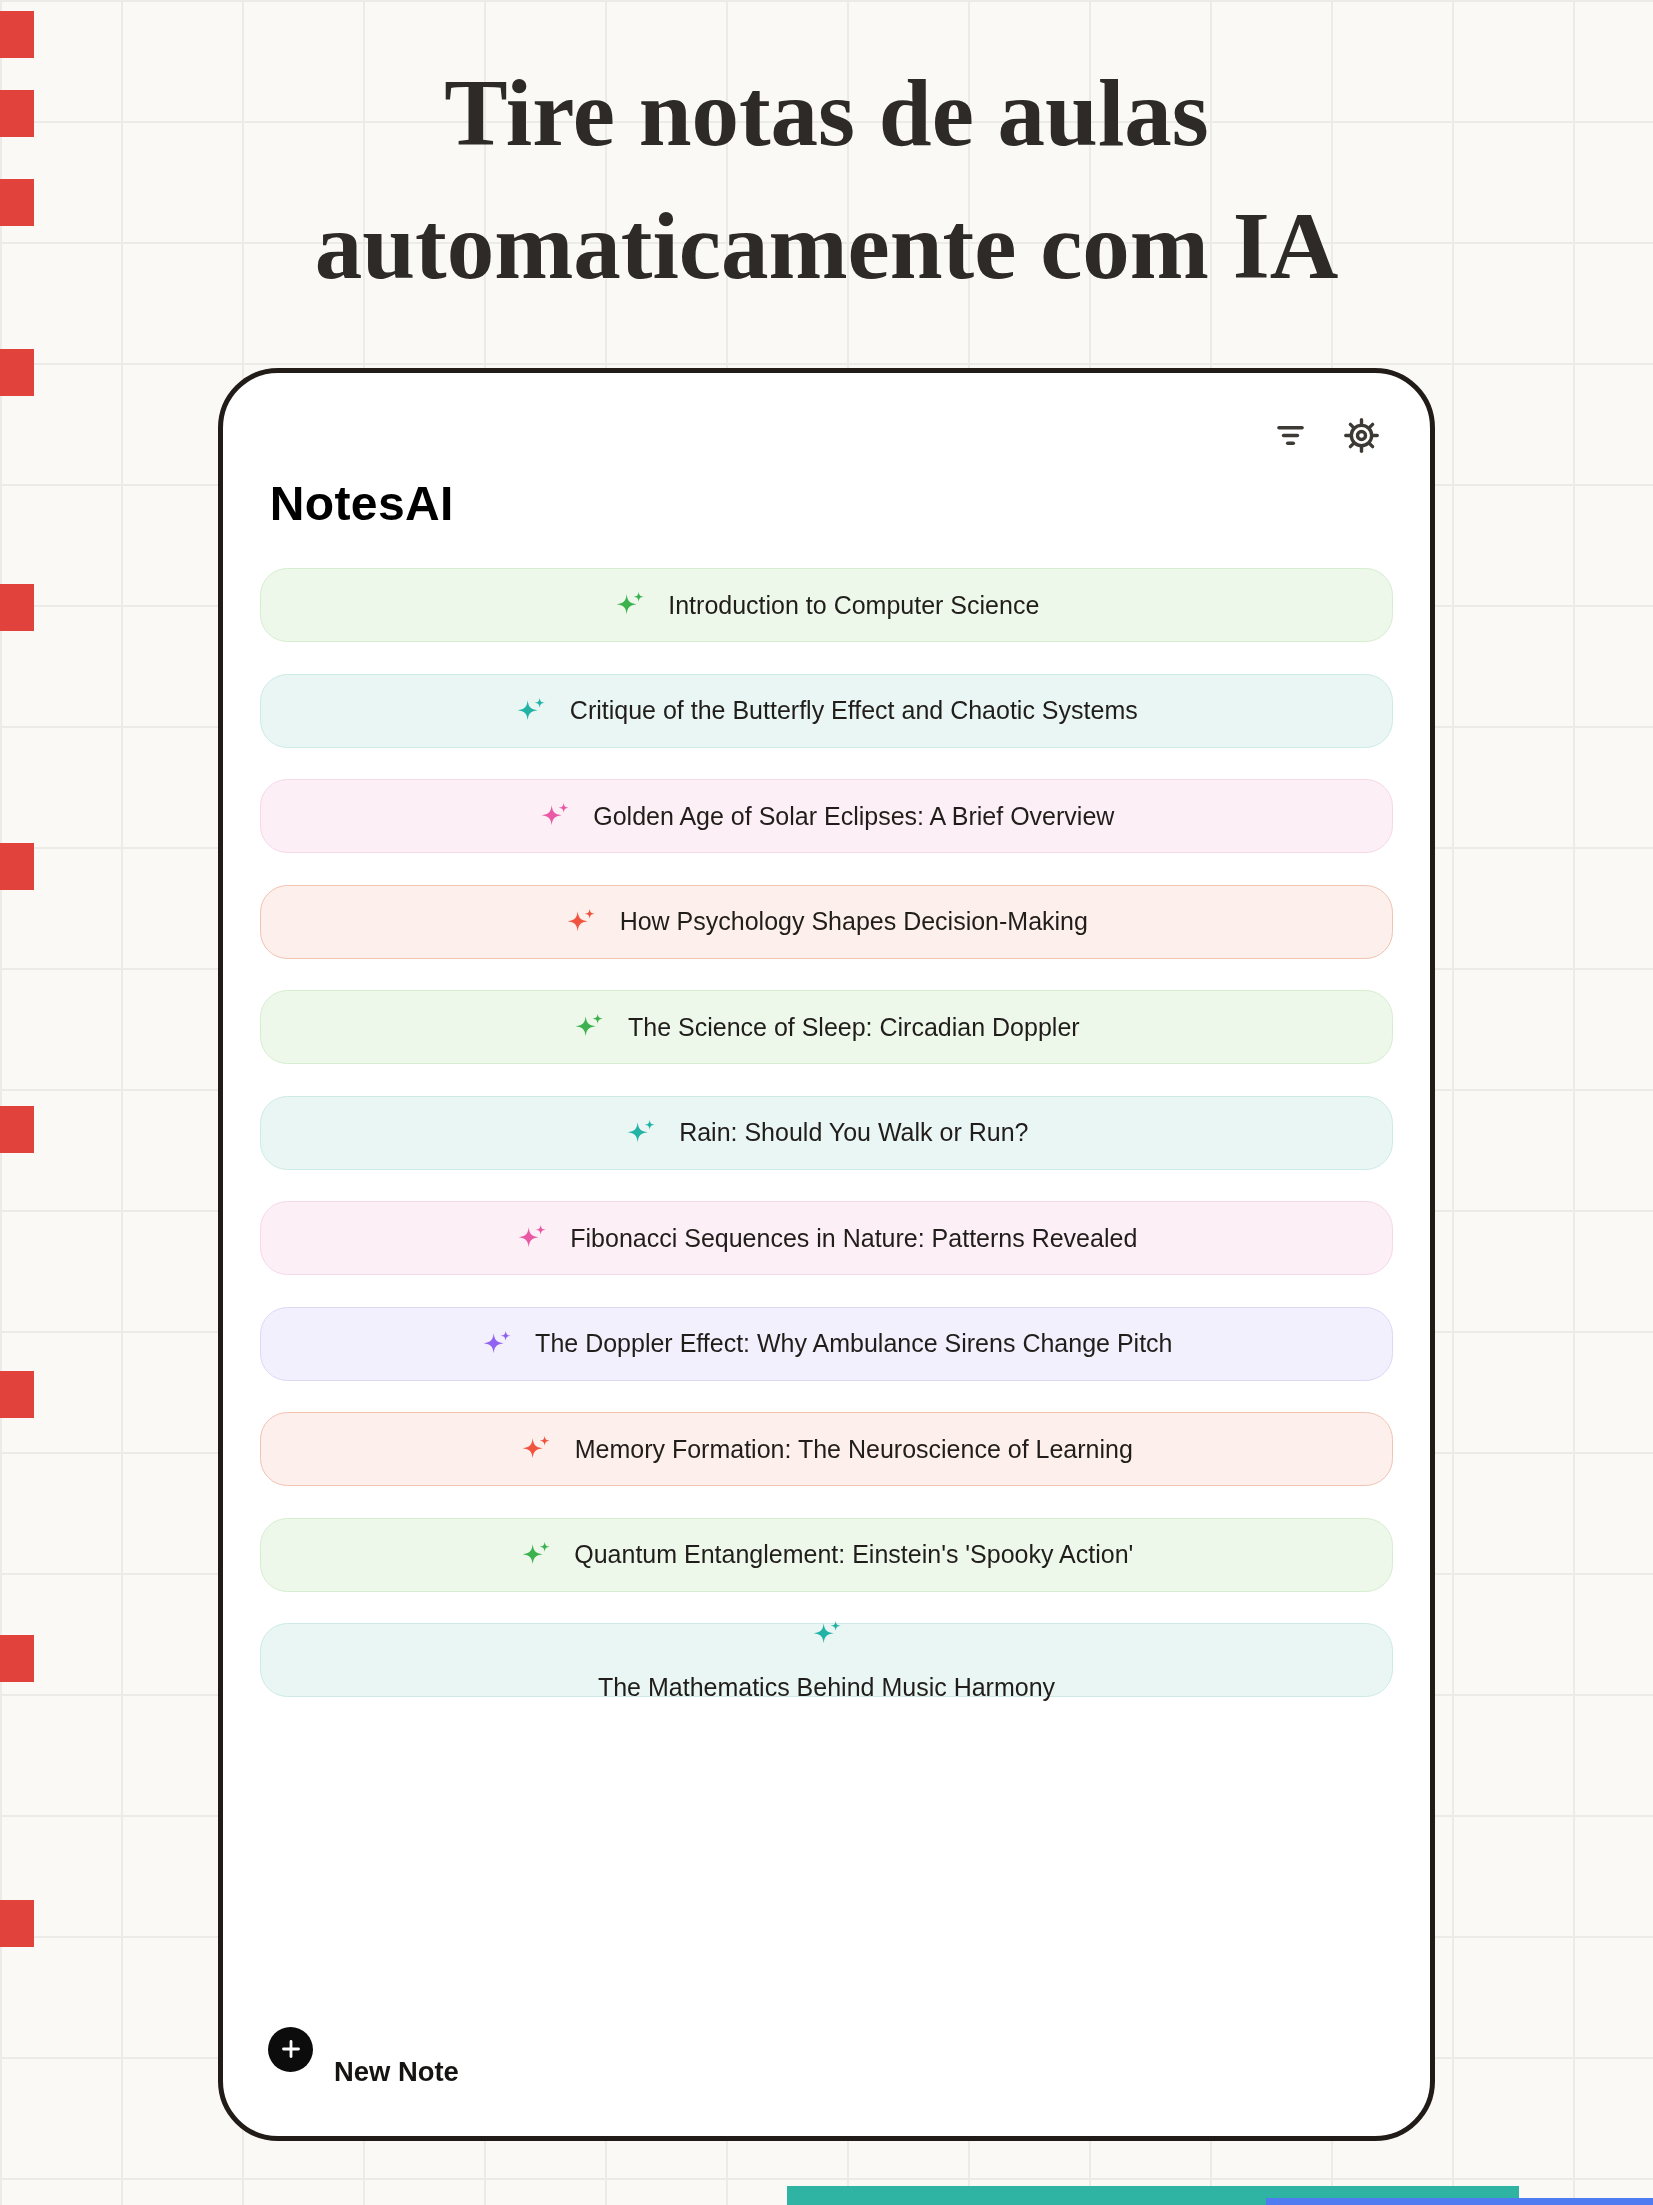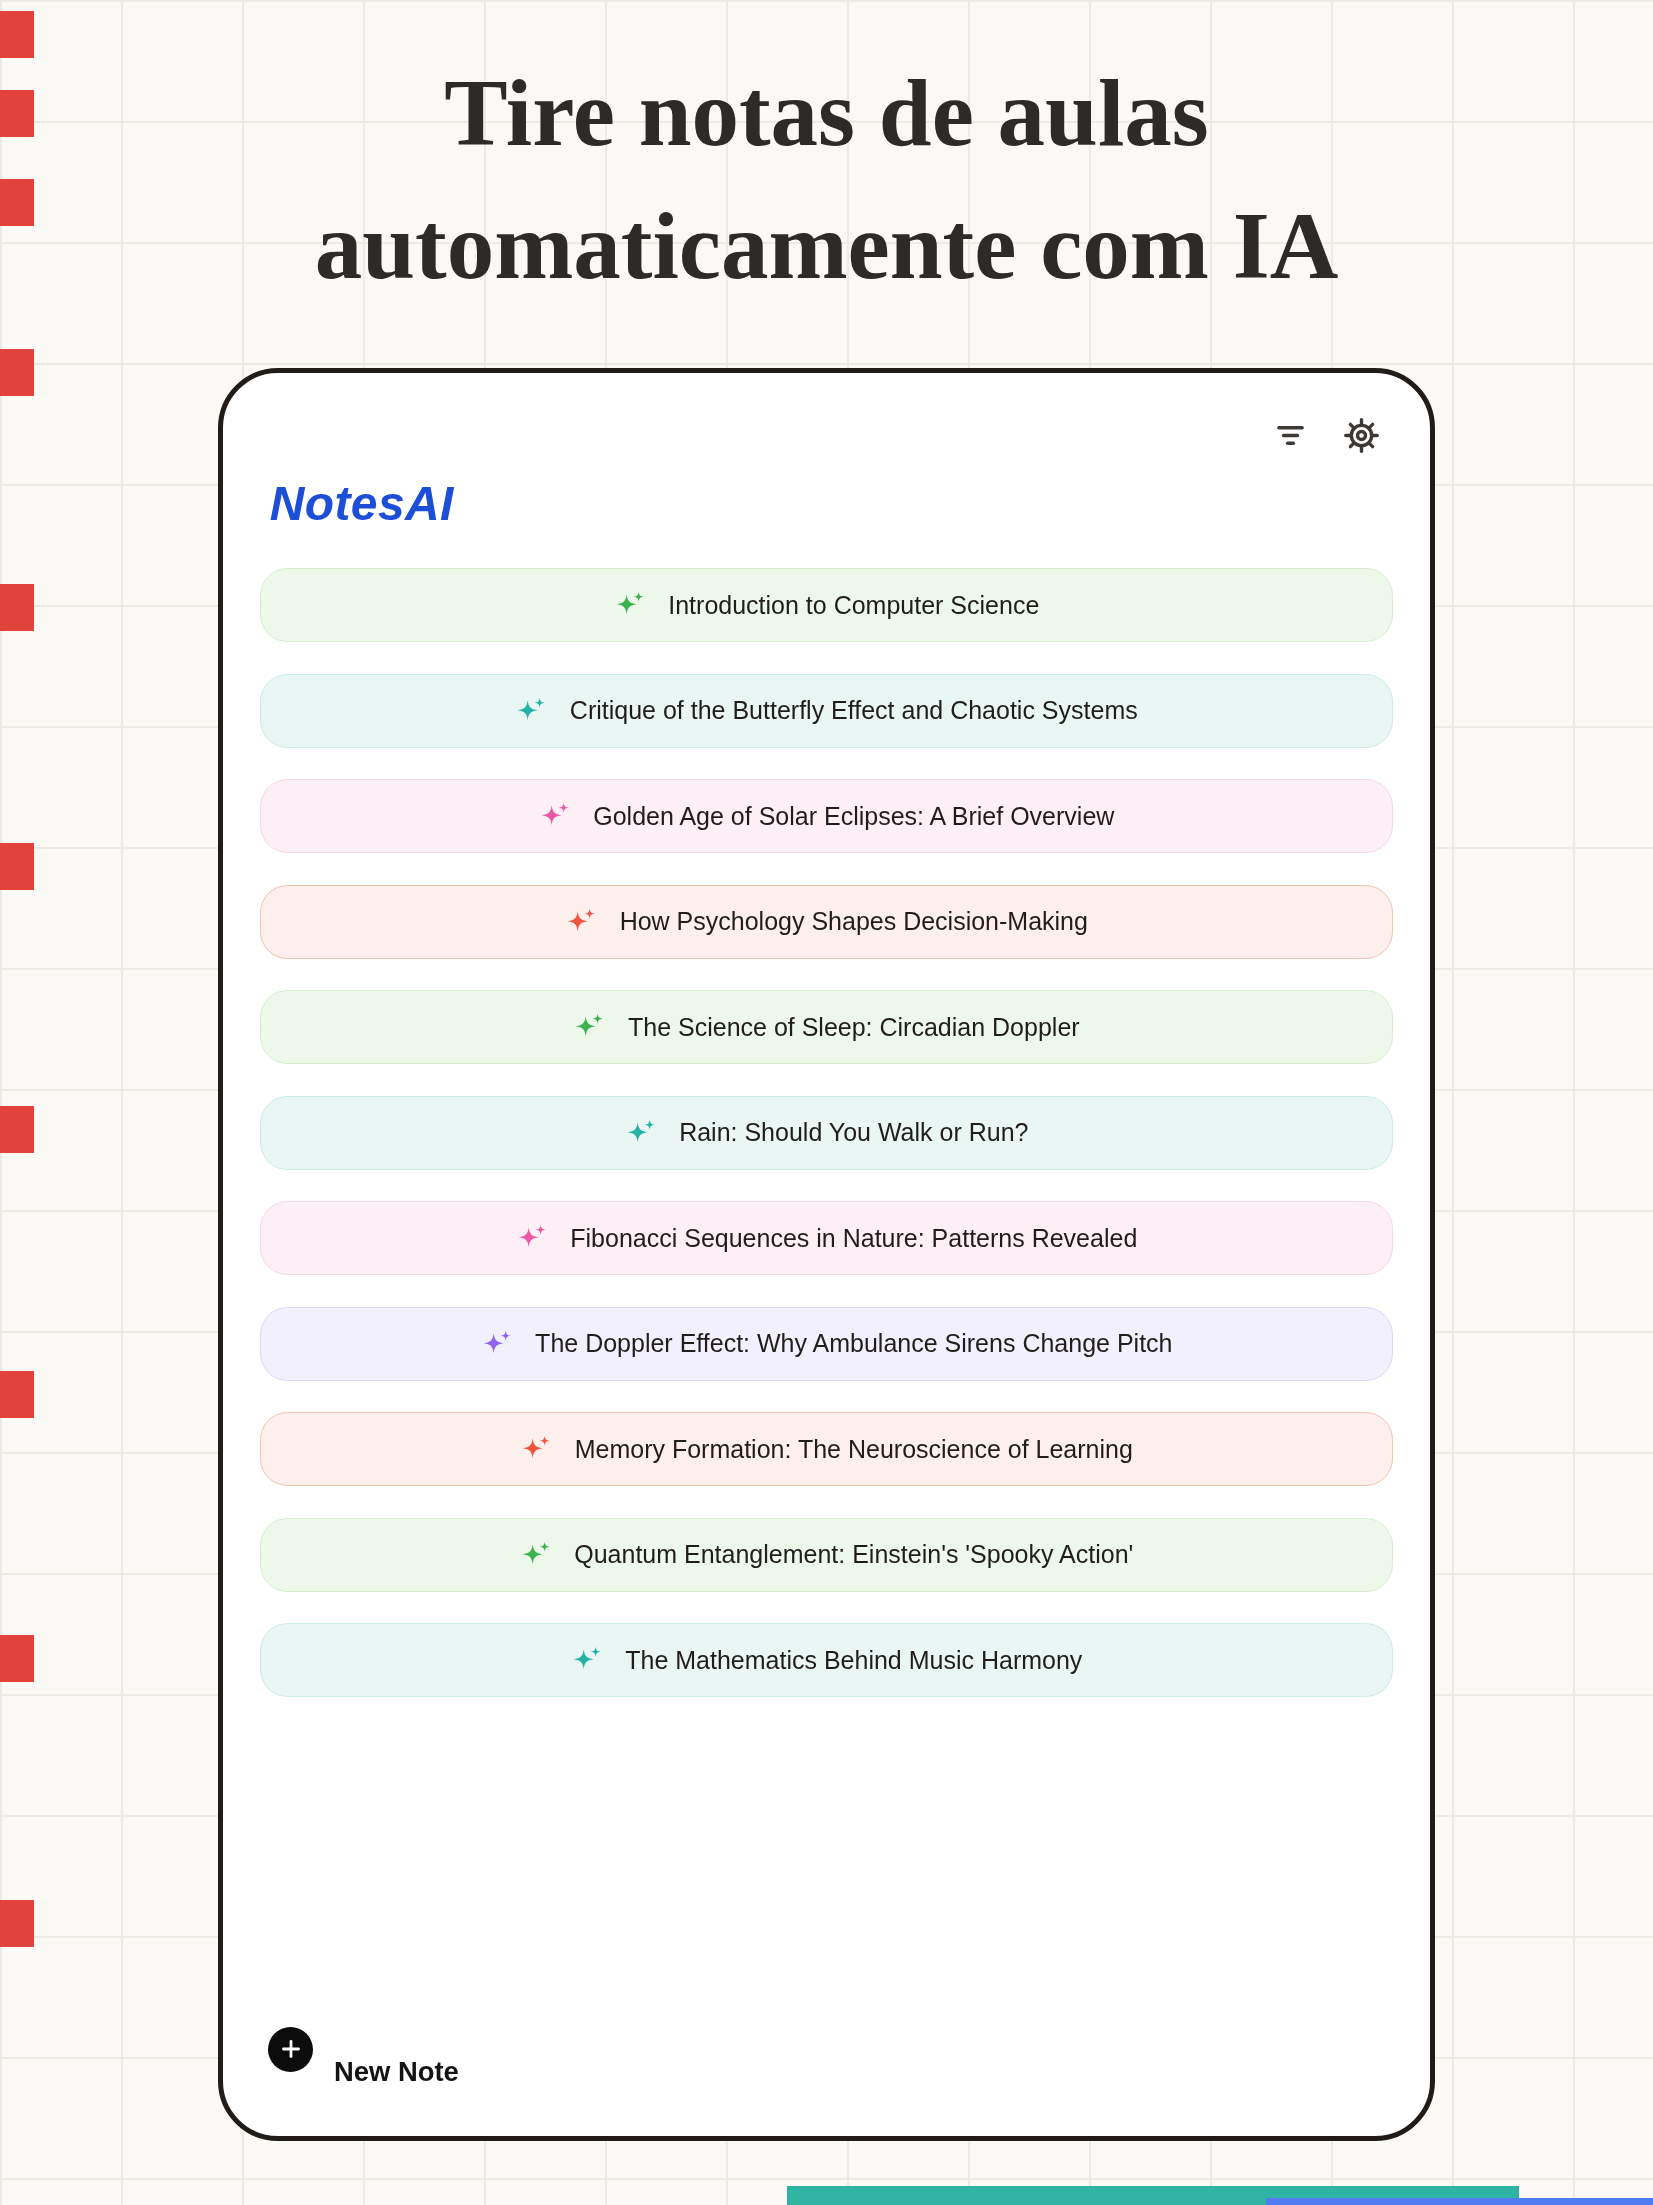"NotesAI" .app-name { color: #1d4ed8 -> #000000; font-style: italic -> none }
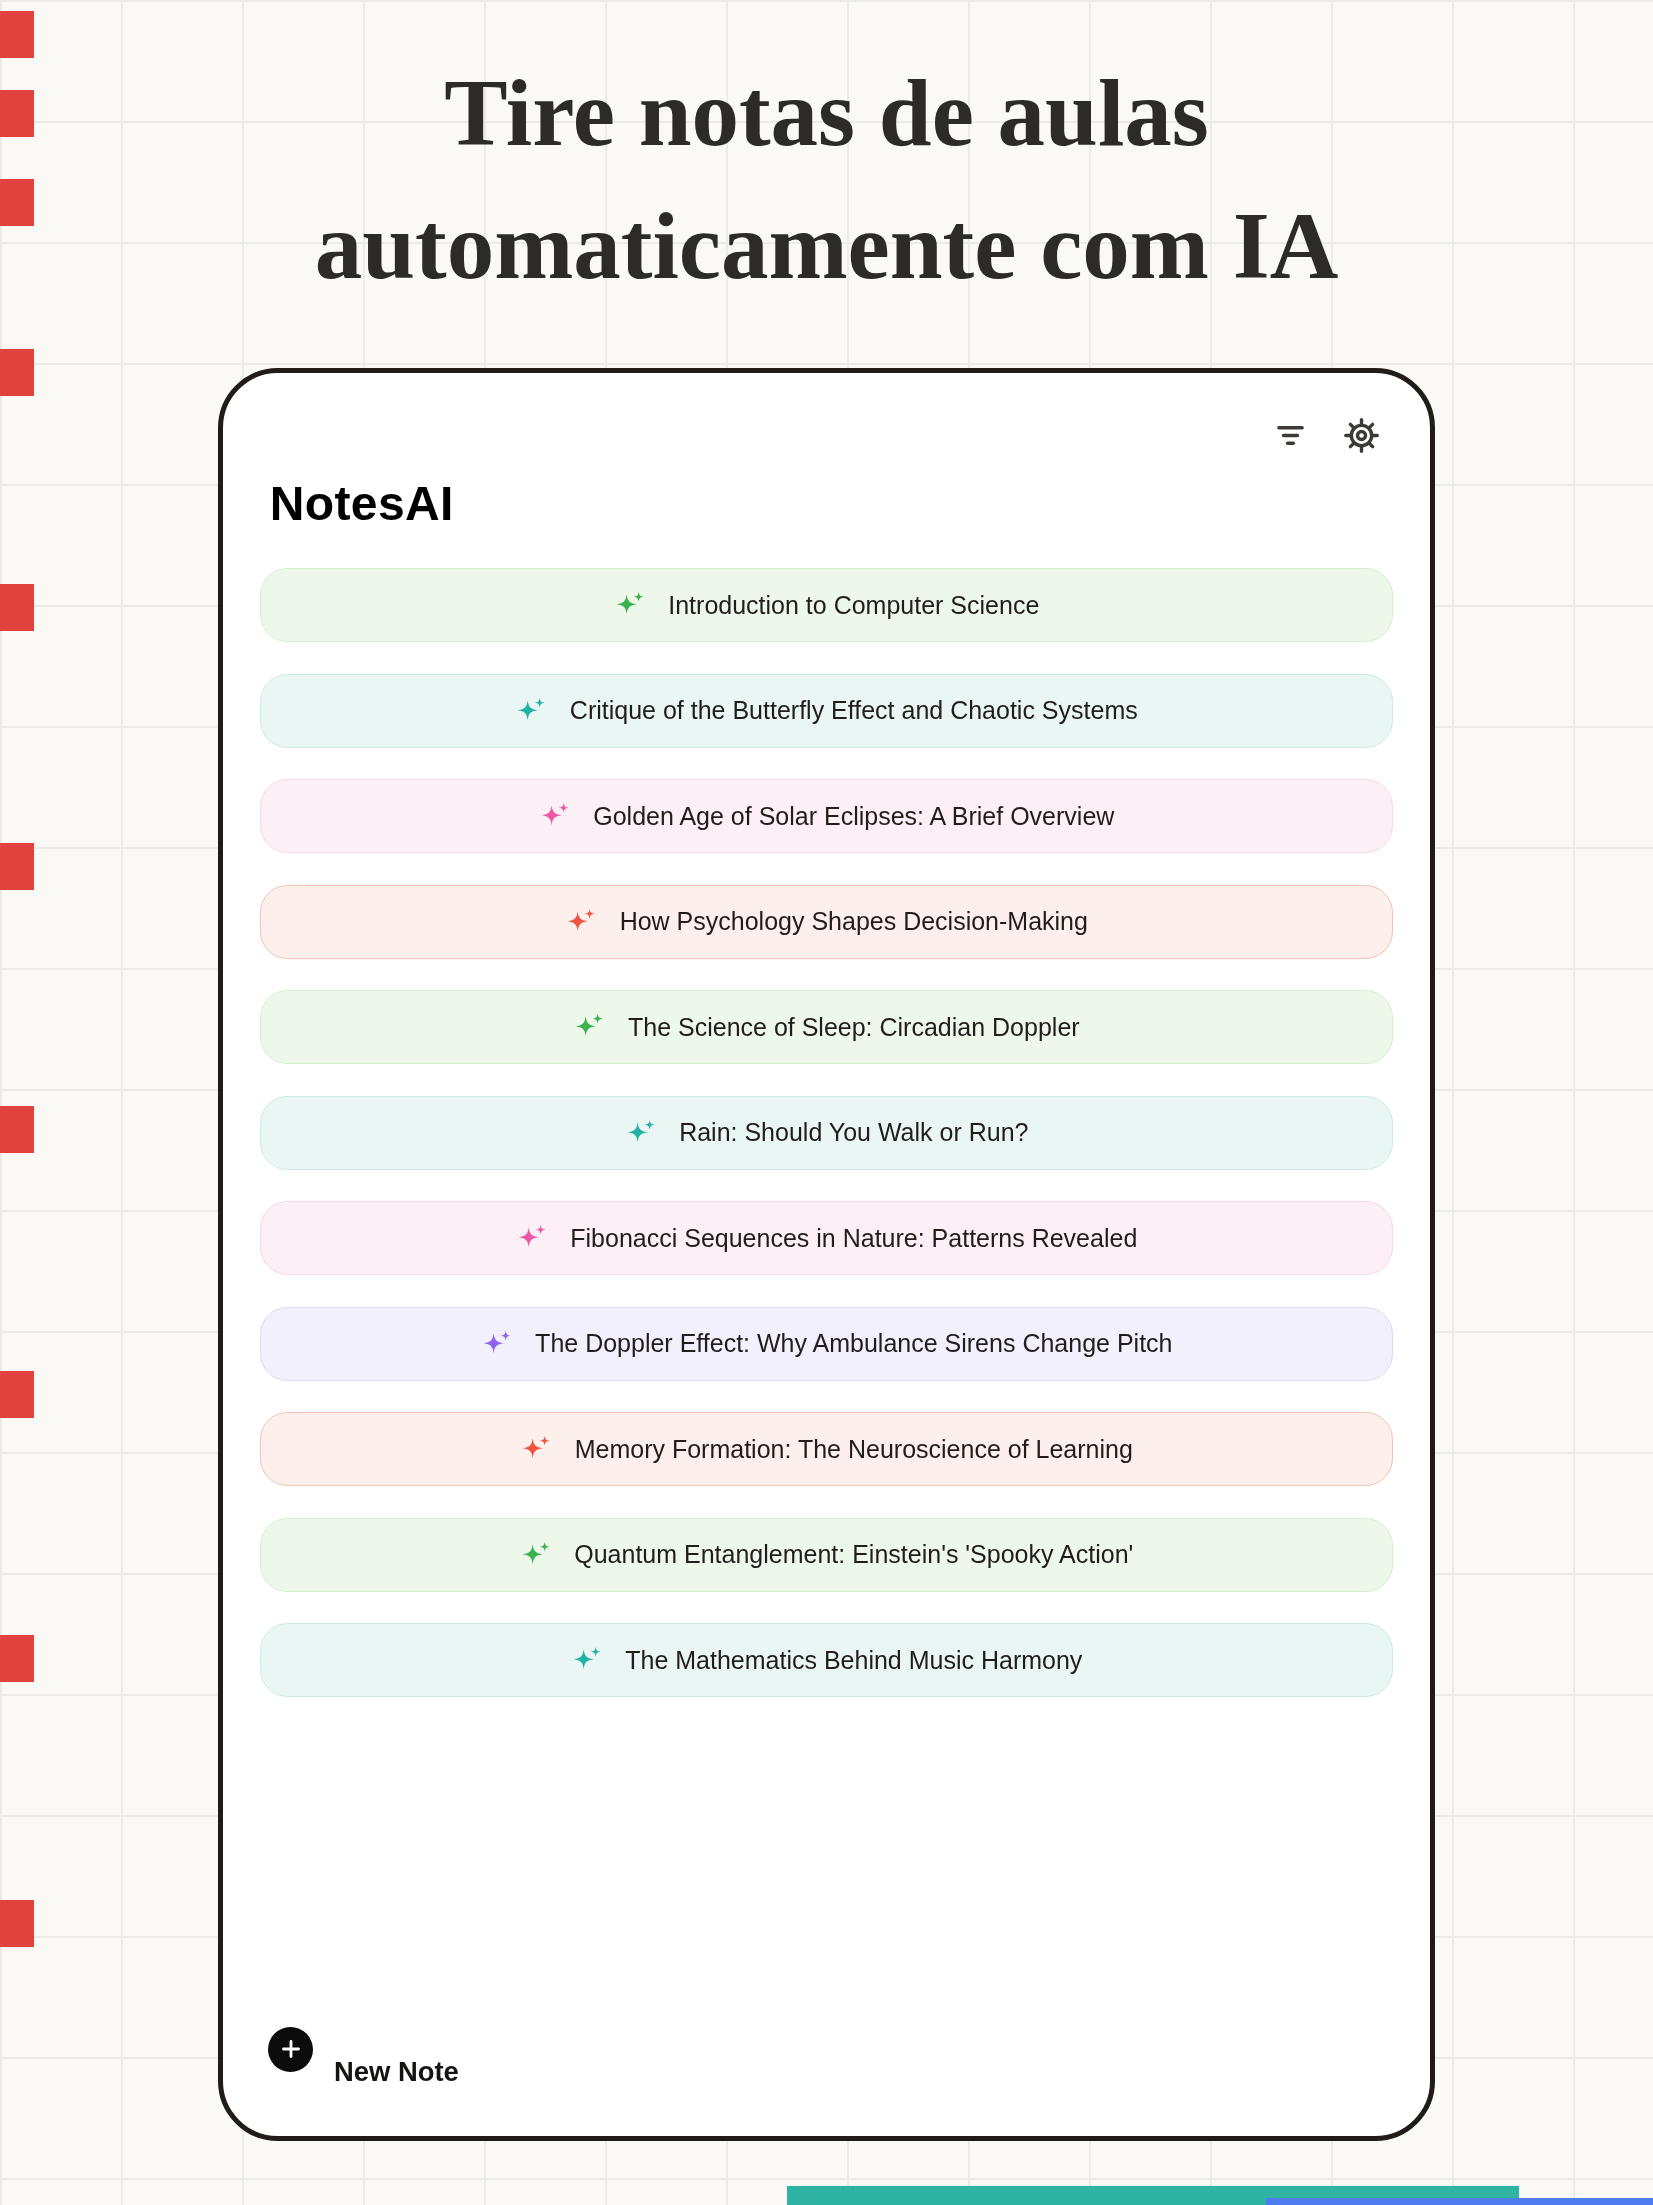"The Mathematics Behind Music Harmony" div.note-row { flex-direction: none -> column }
